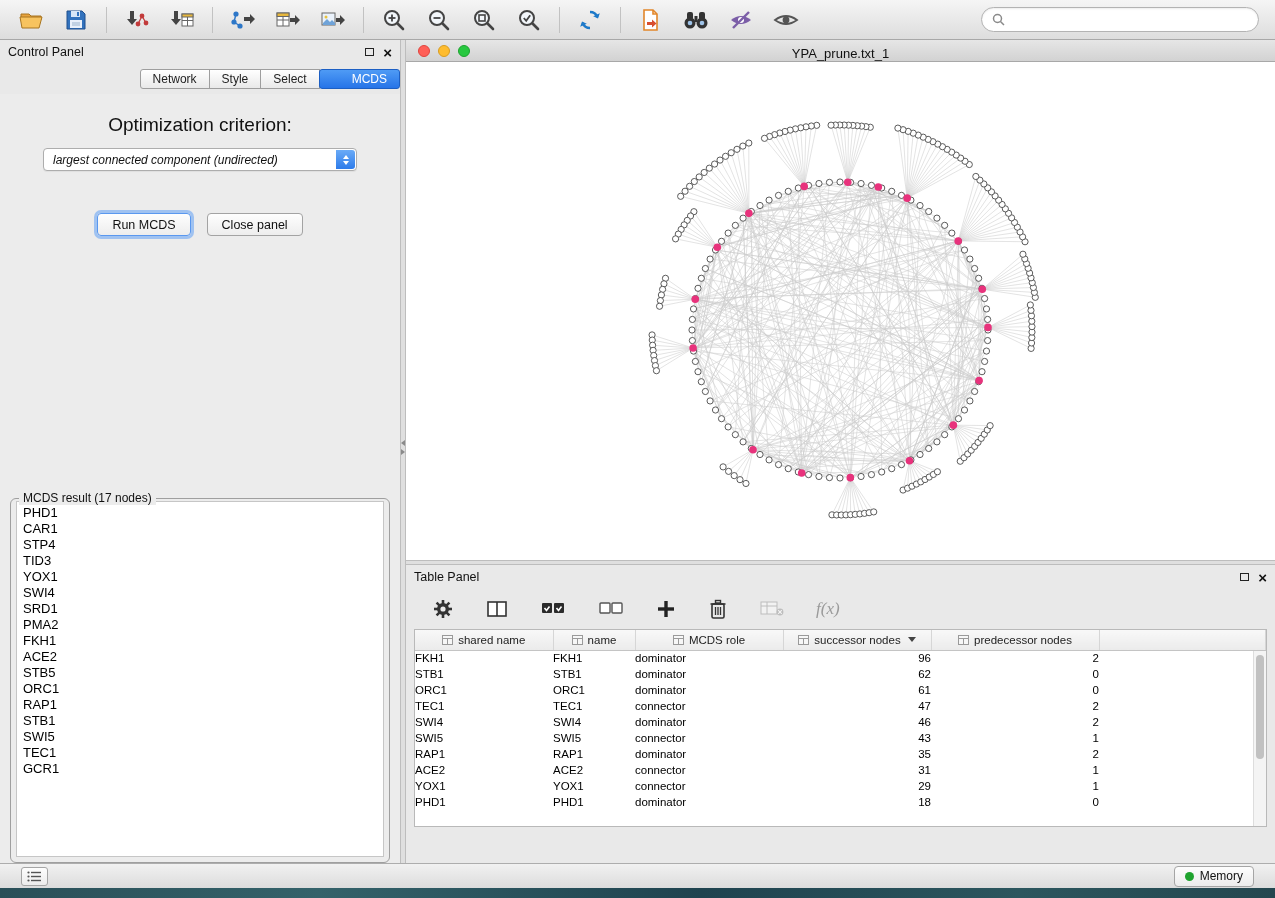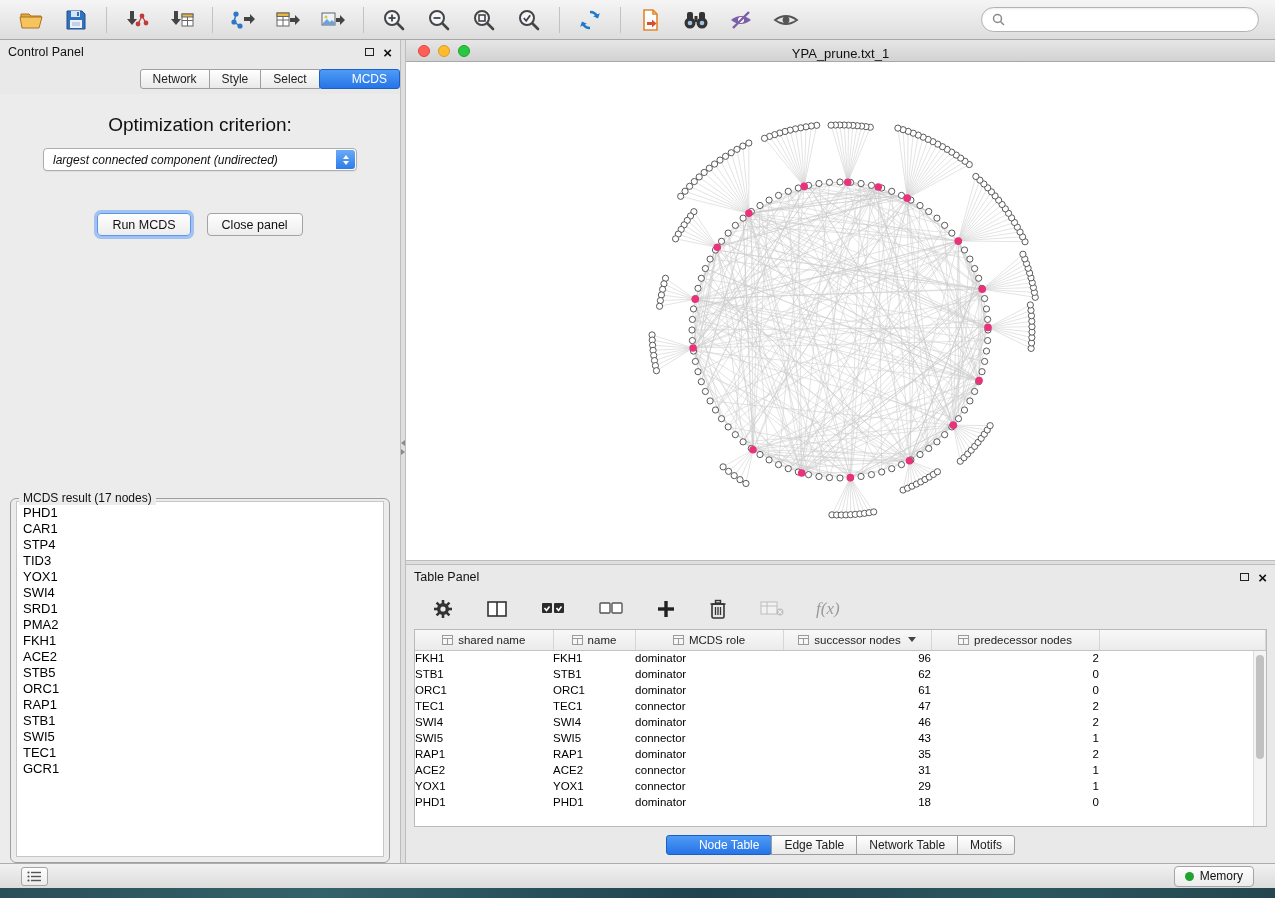"Node Table" div.tp-tabs { html: <div> <button>Node Table</button> <button>Edge Table</button> <button>Network Table</button> <button>Motifs</button> </div> -> none }
